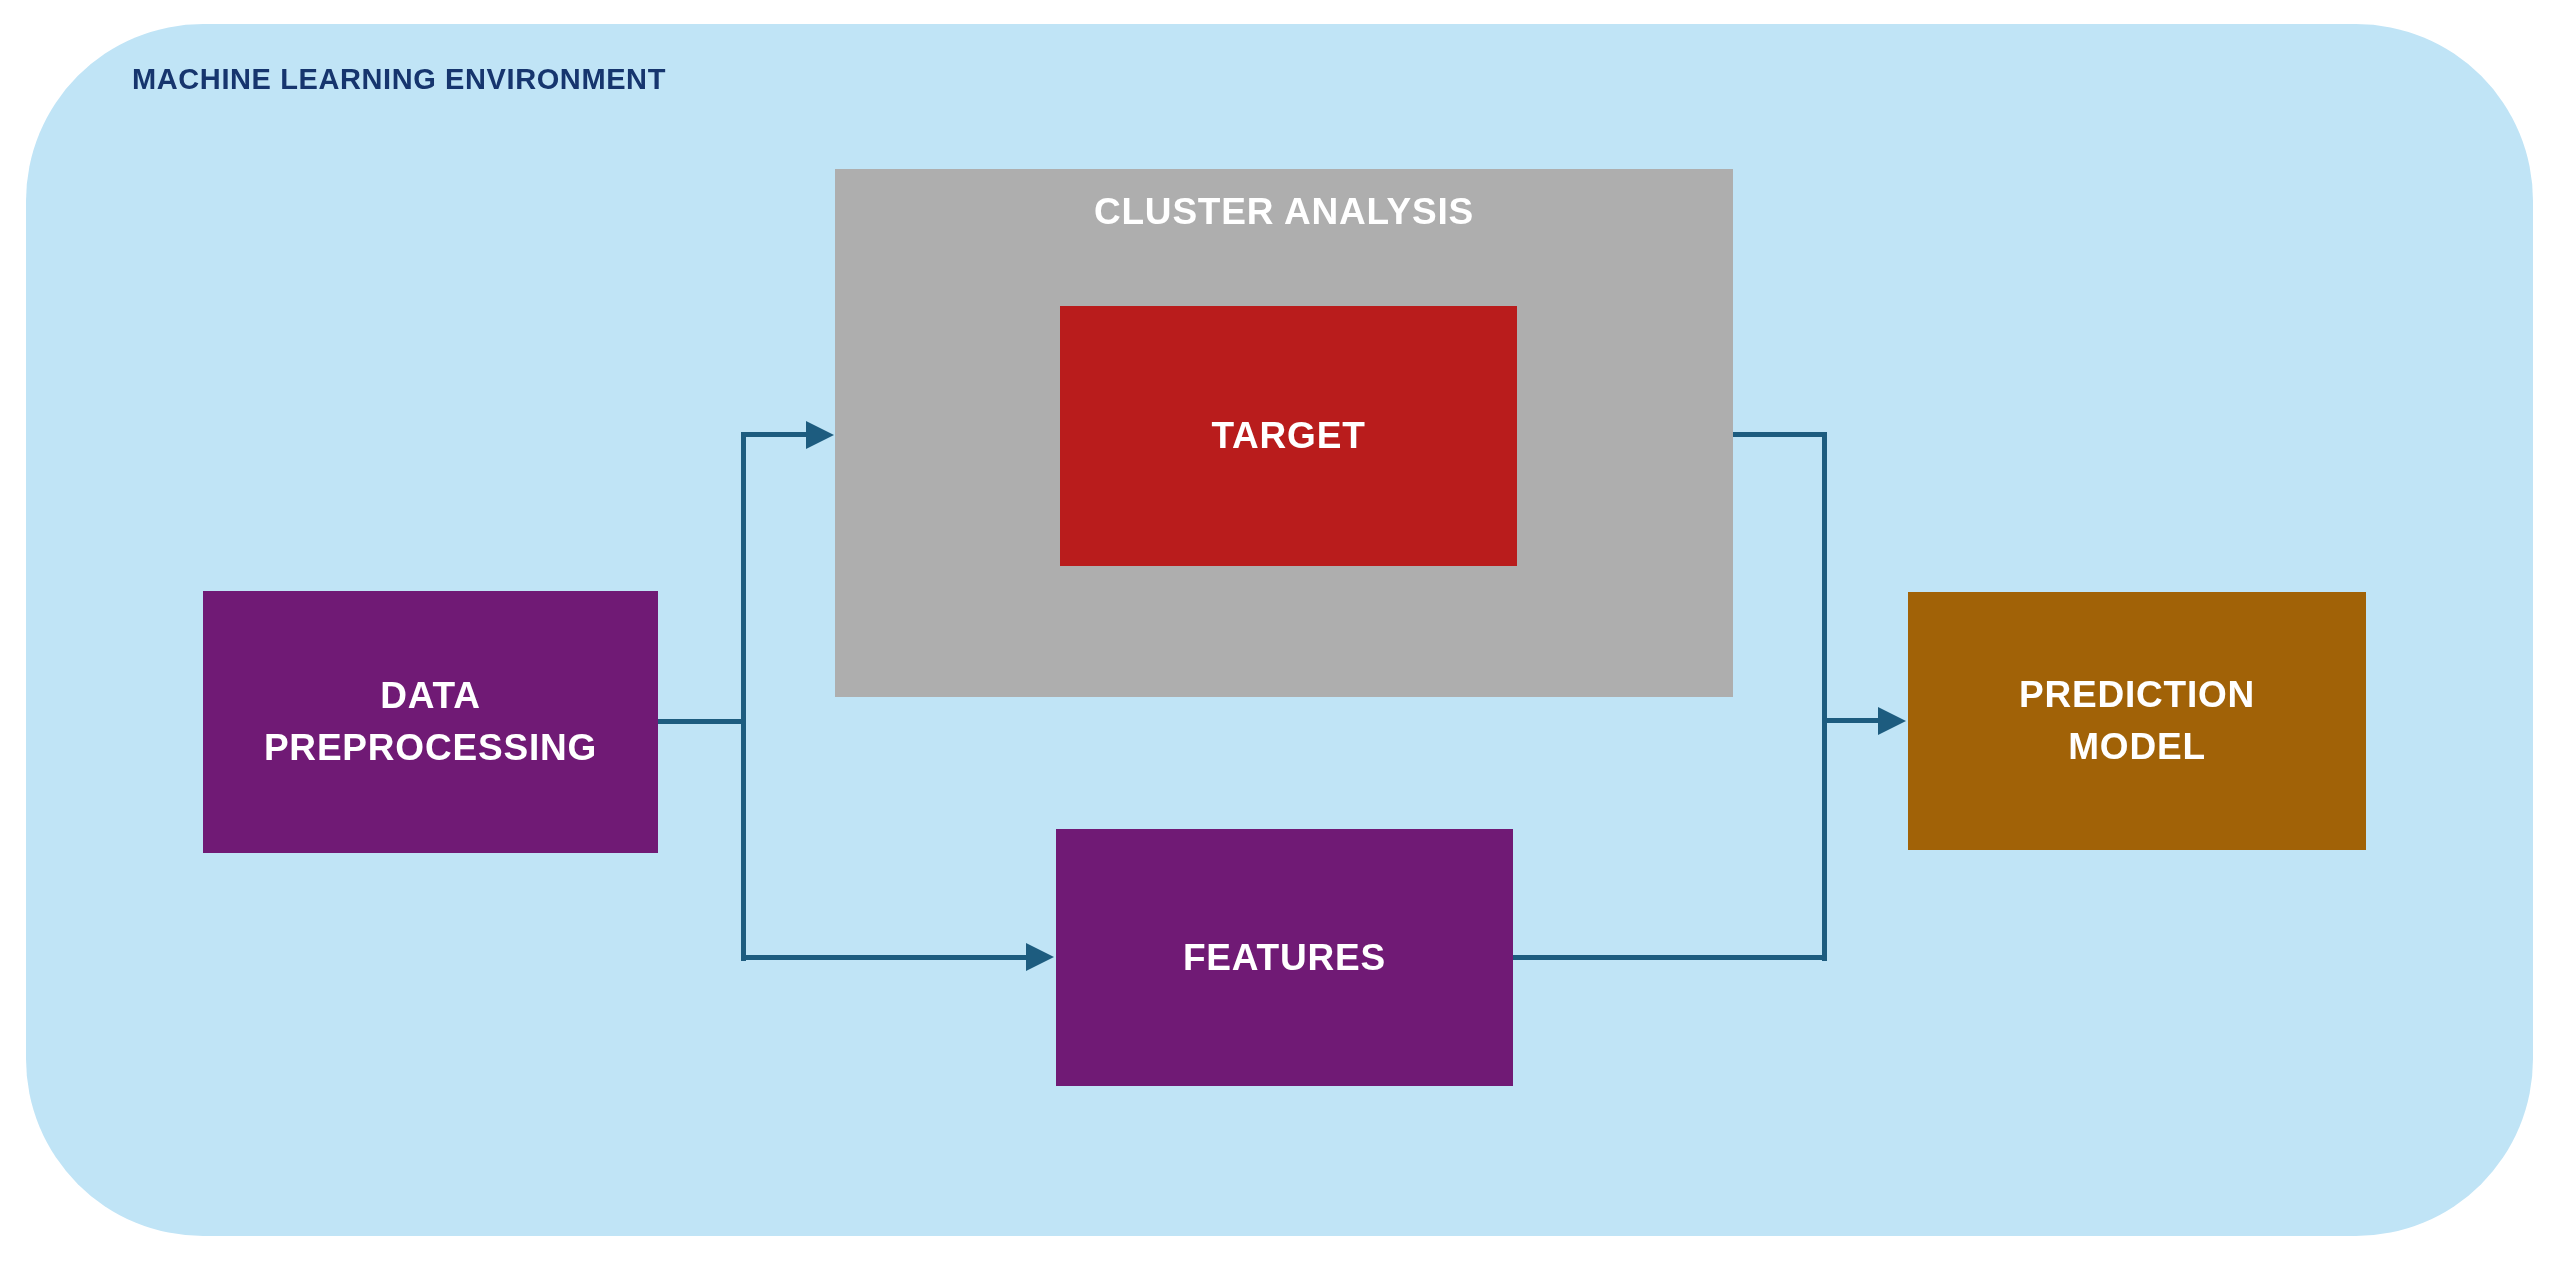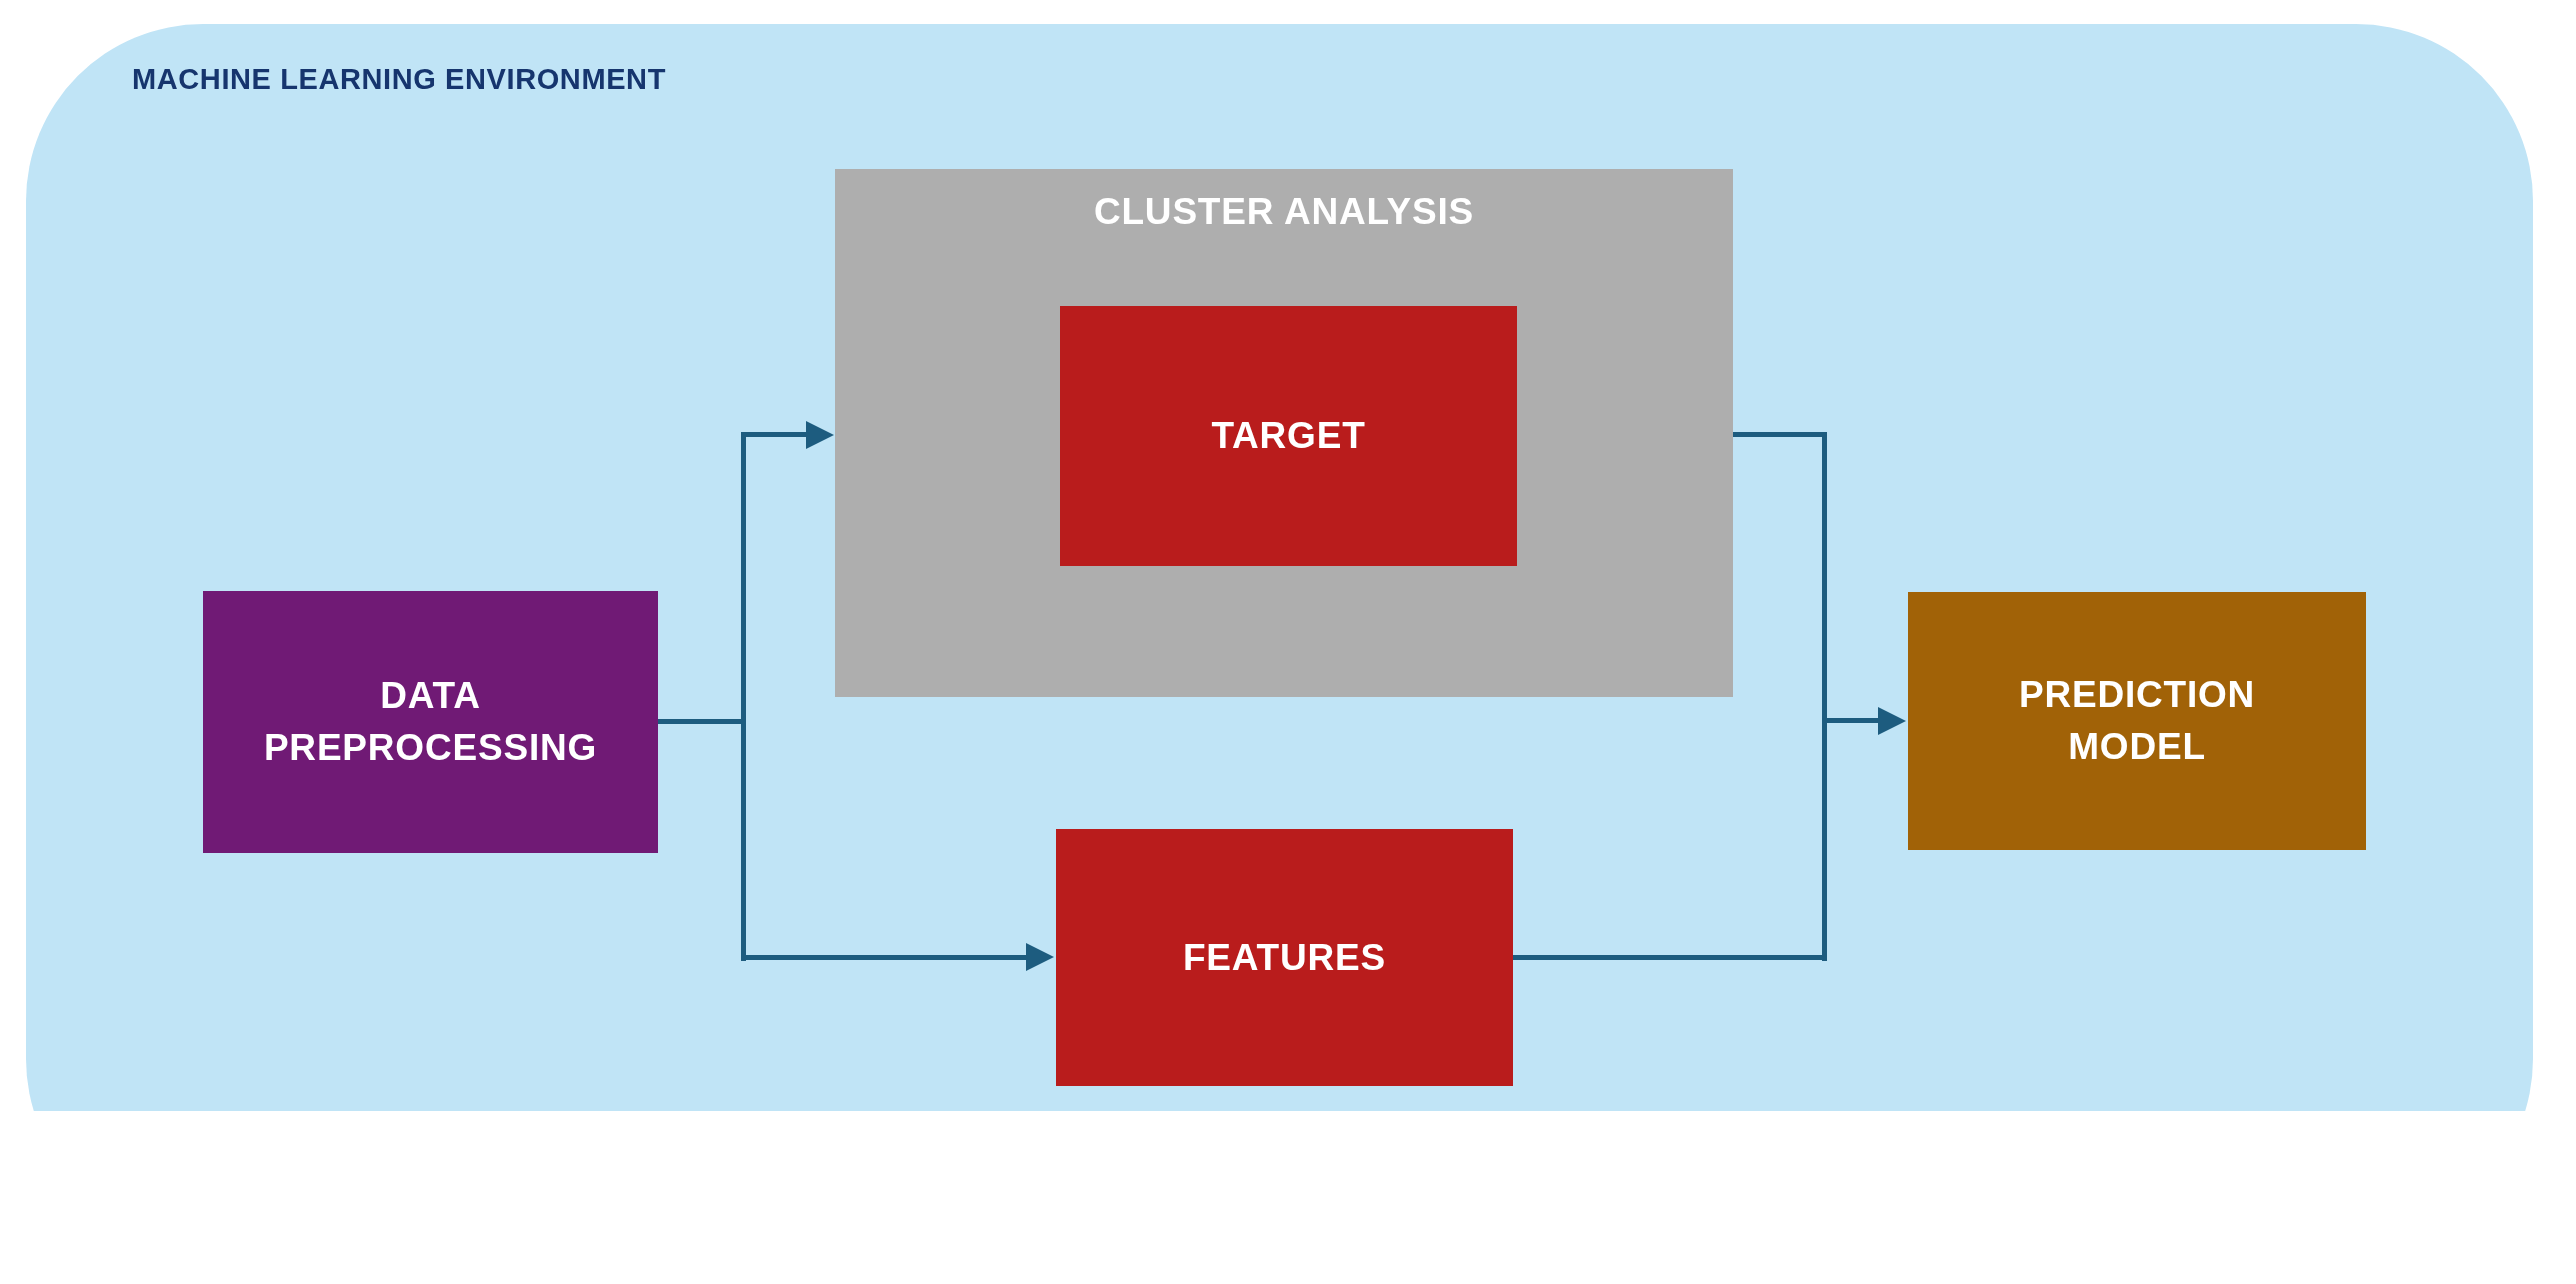"MACHINE LEARNING ENVIRONMENT" .canvas { height: 1111px -> 1284px }
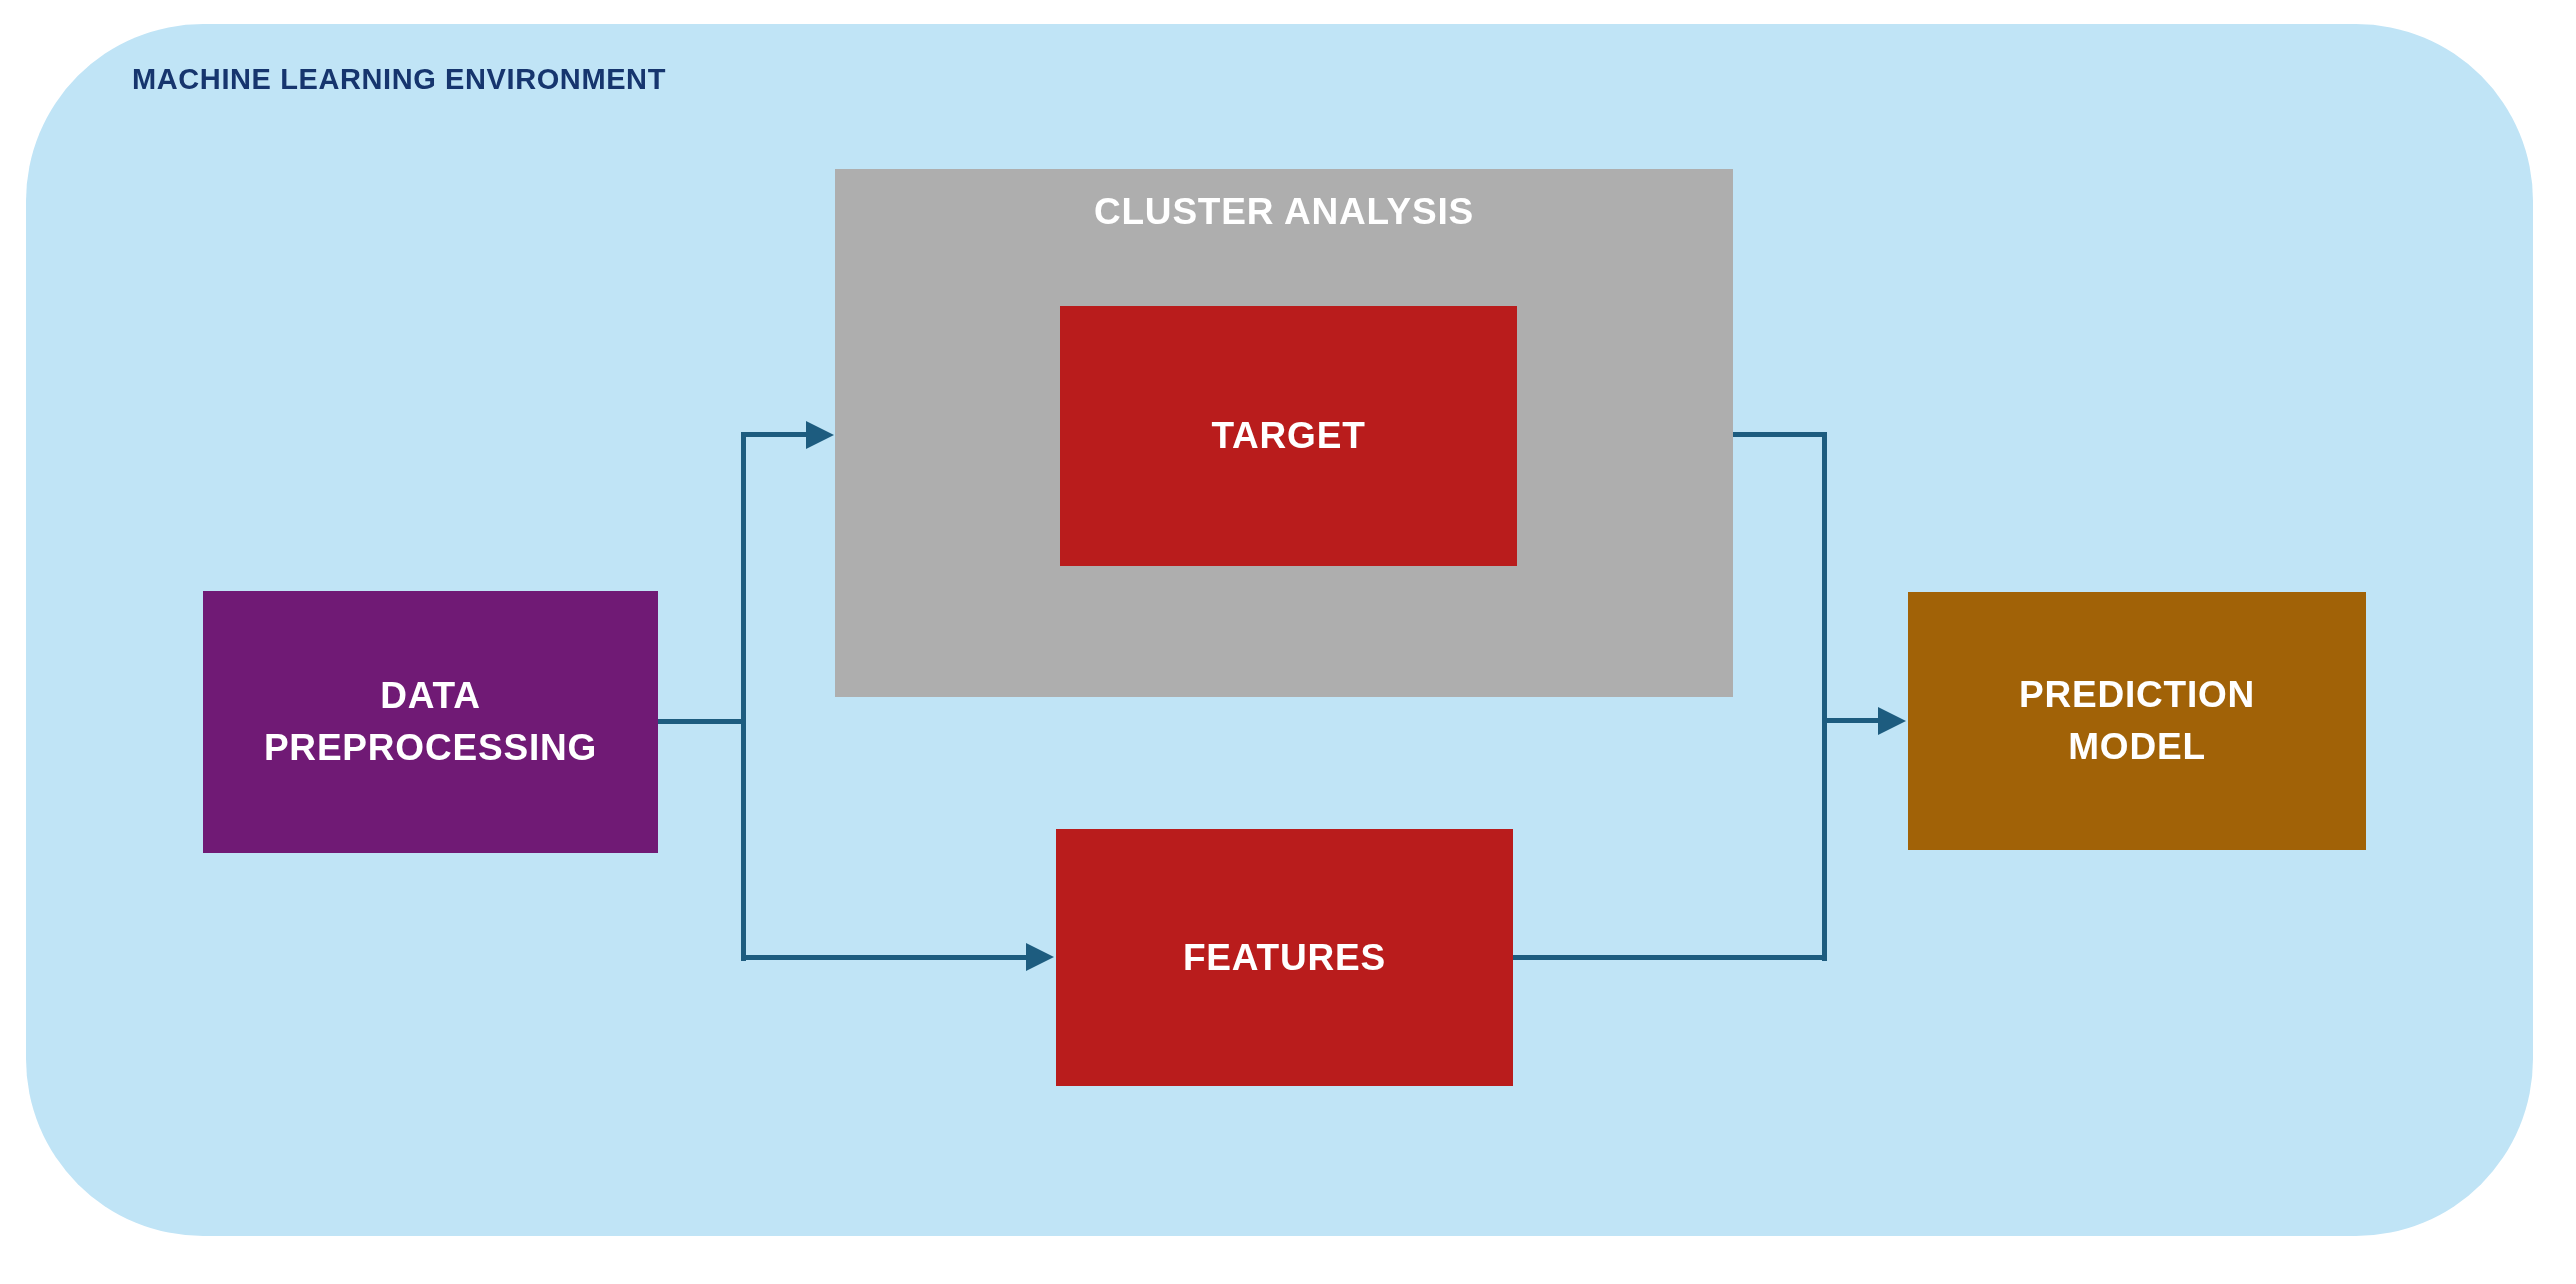"FEATURES" div.node { background-color: #b91c1c -> #701a75 }
